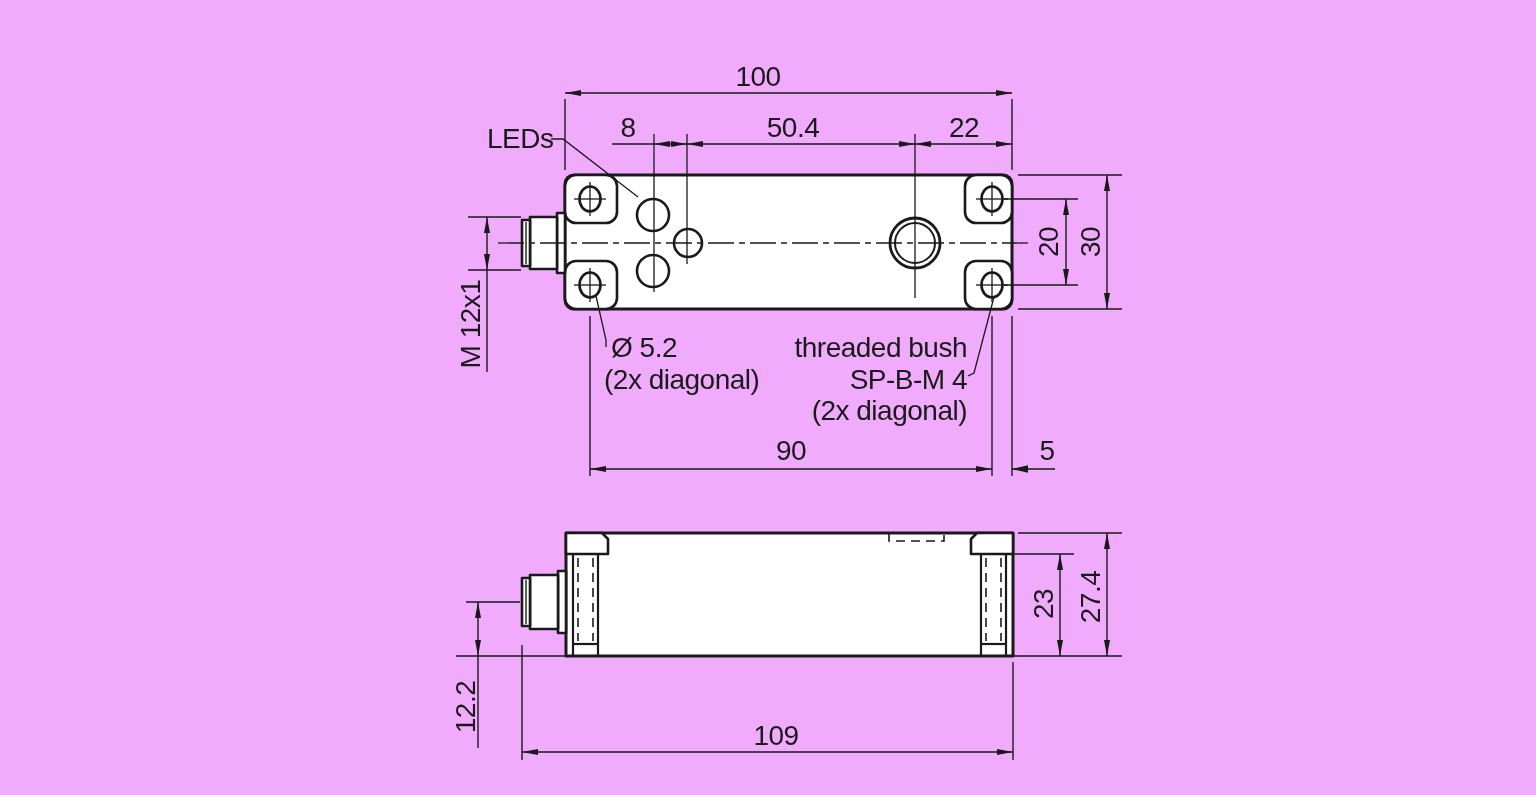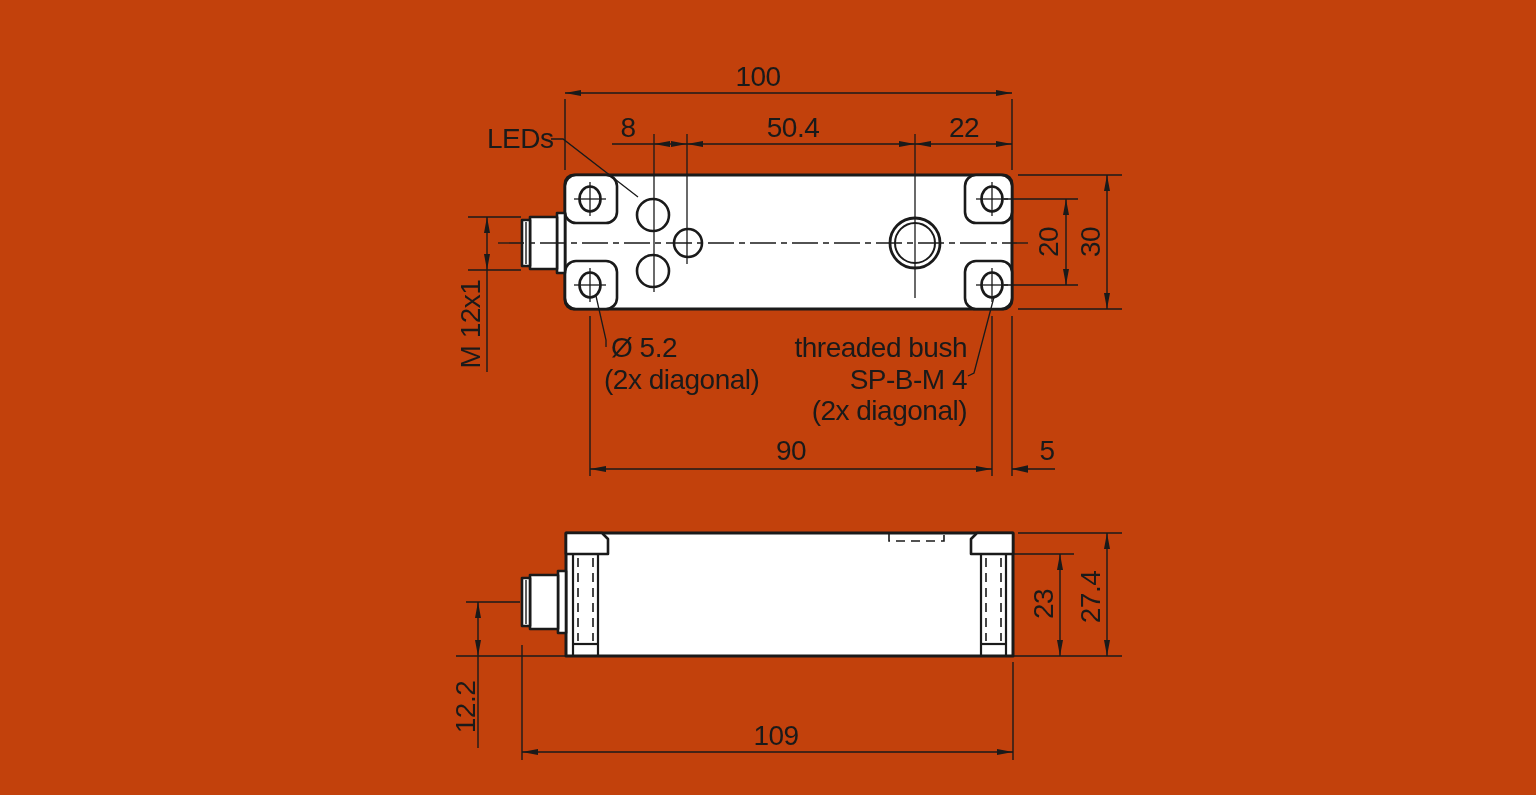"100" .canvas { background: #c2410c -> #f0abfc }
